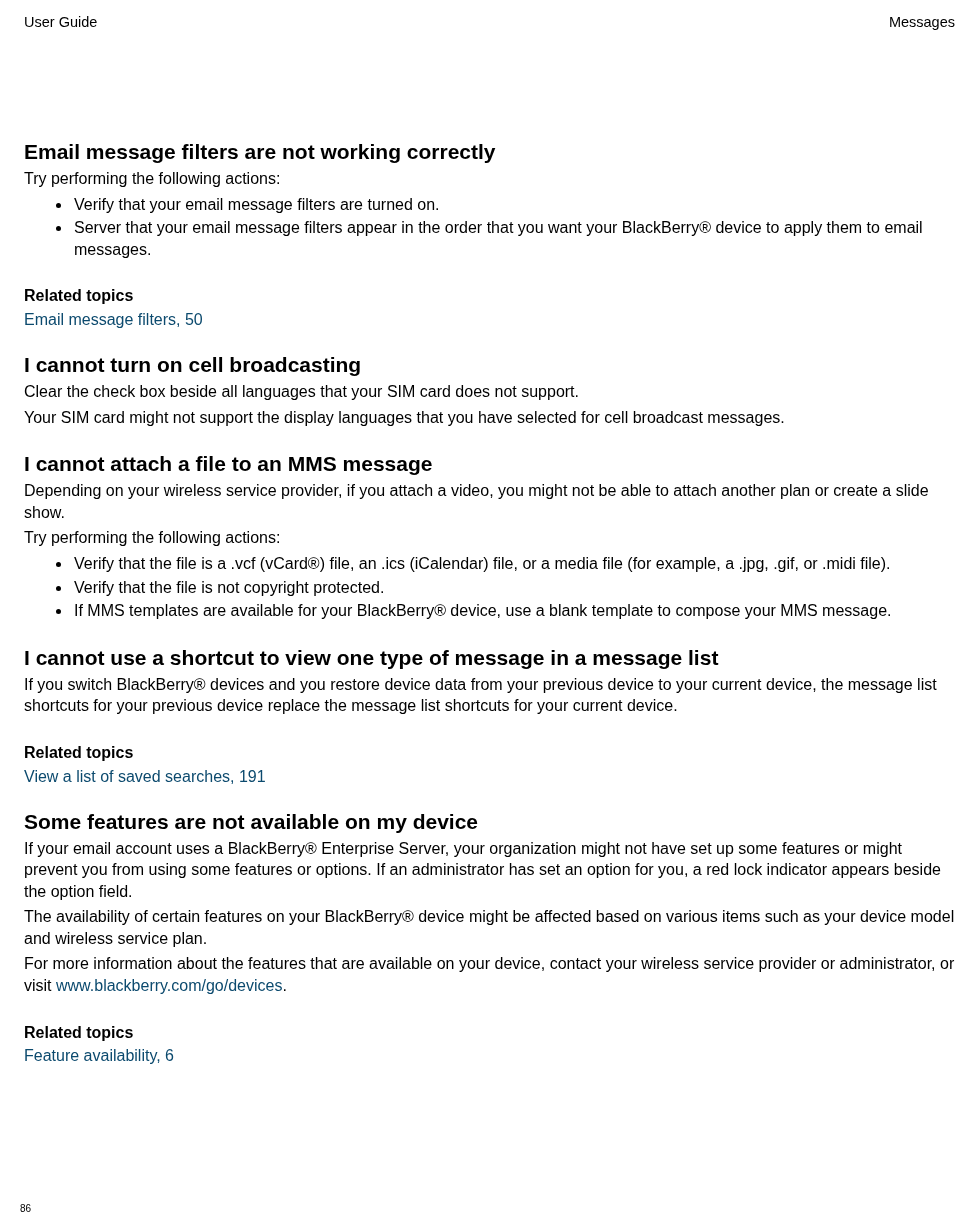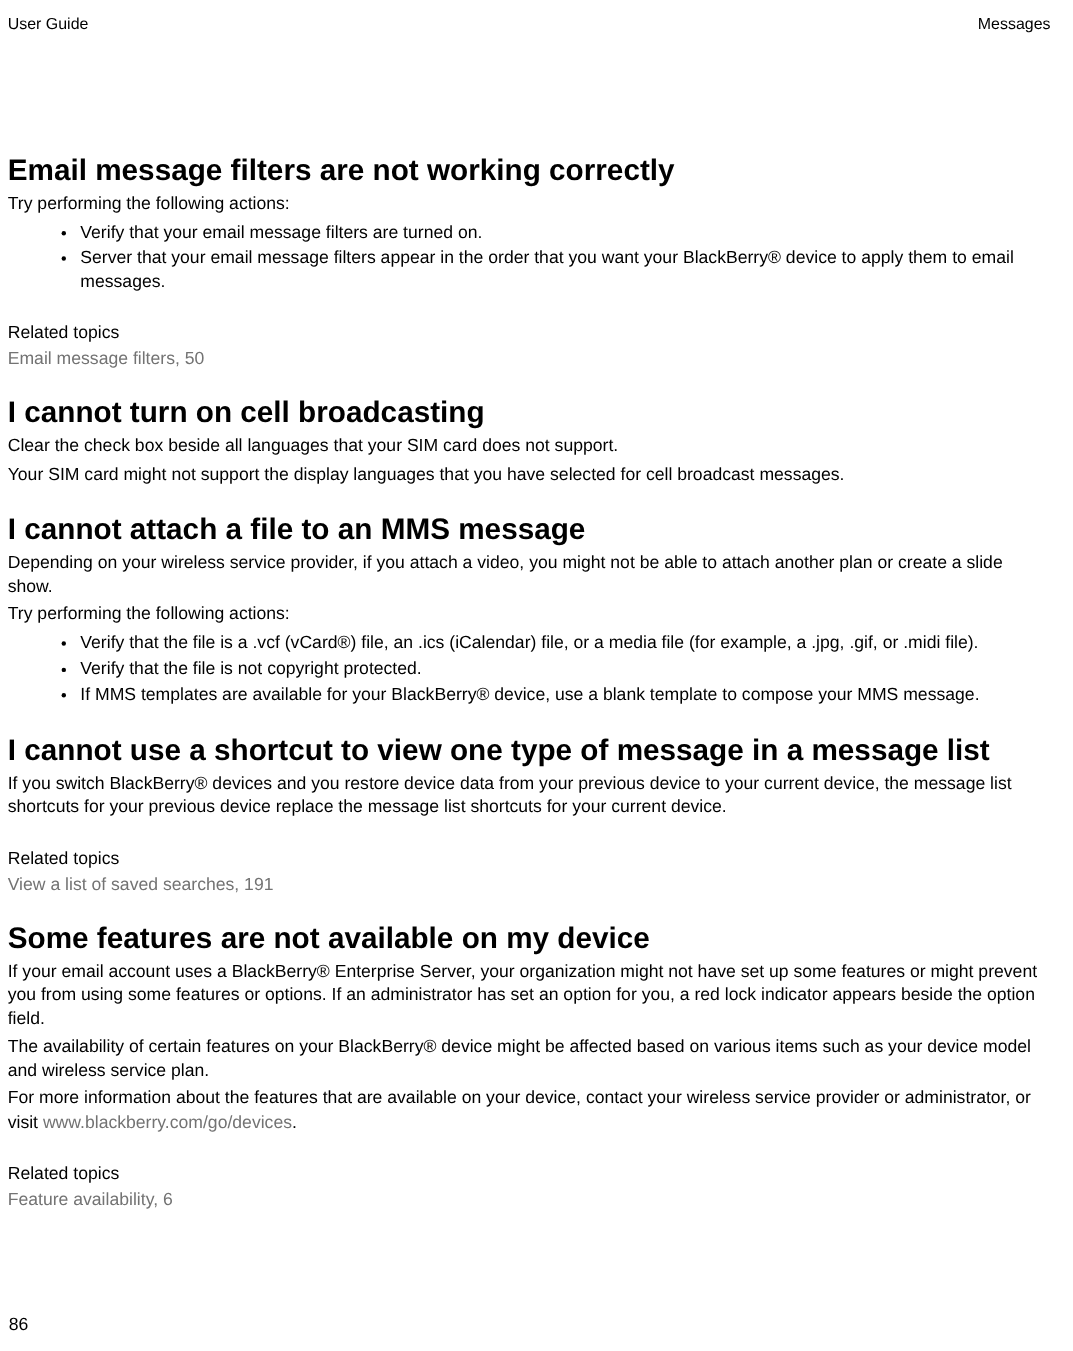"User Guide" .page { padding: 14px 20px 32px 7px -> 14px 20px 32px 24px }
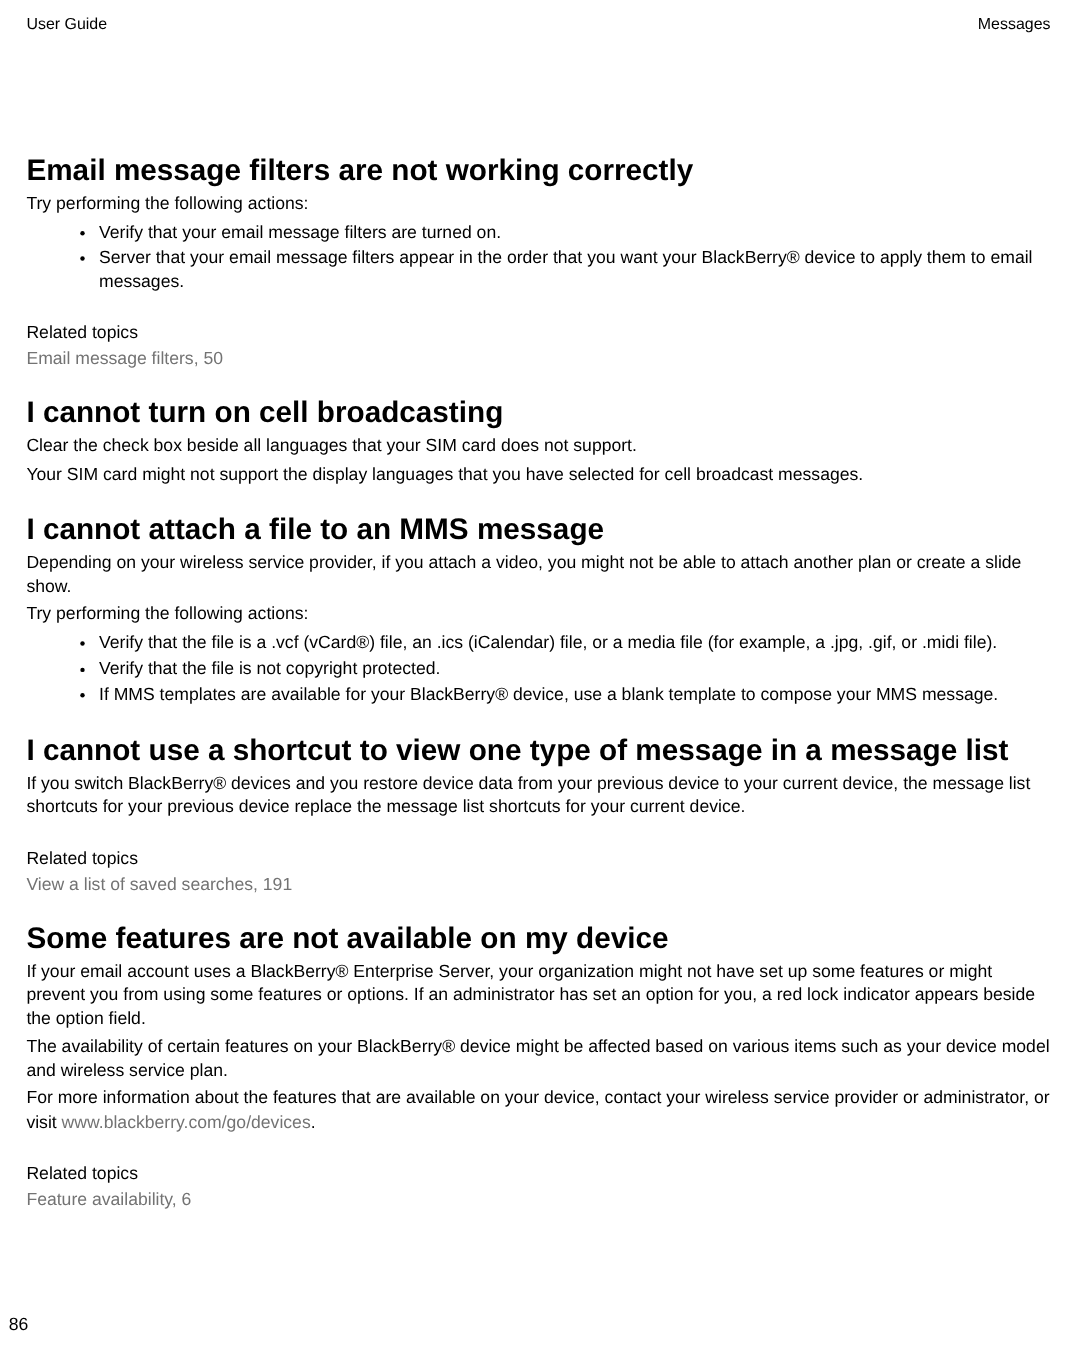"Email message filters are not" h2.section-title { font-size: 27px -> 21px }
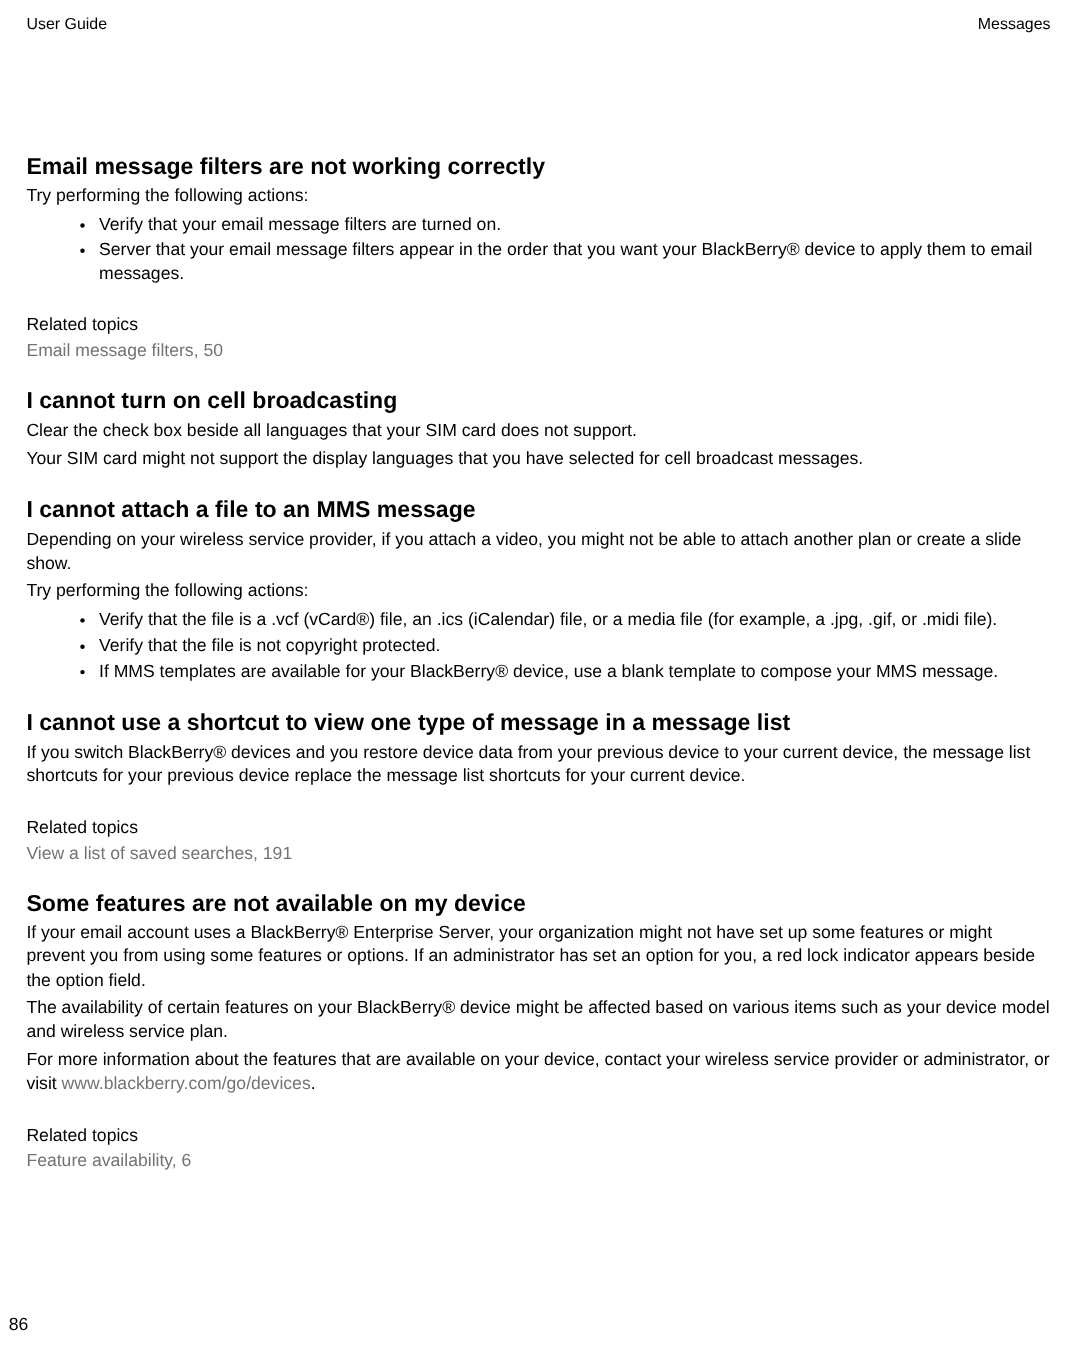"Verify that your email message" ul.bullets li { margin: 2px 16px -> 2px 0 }
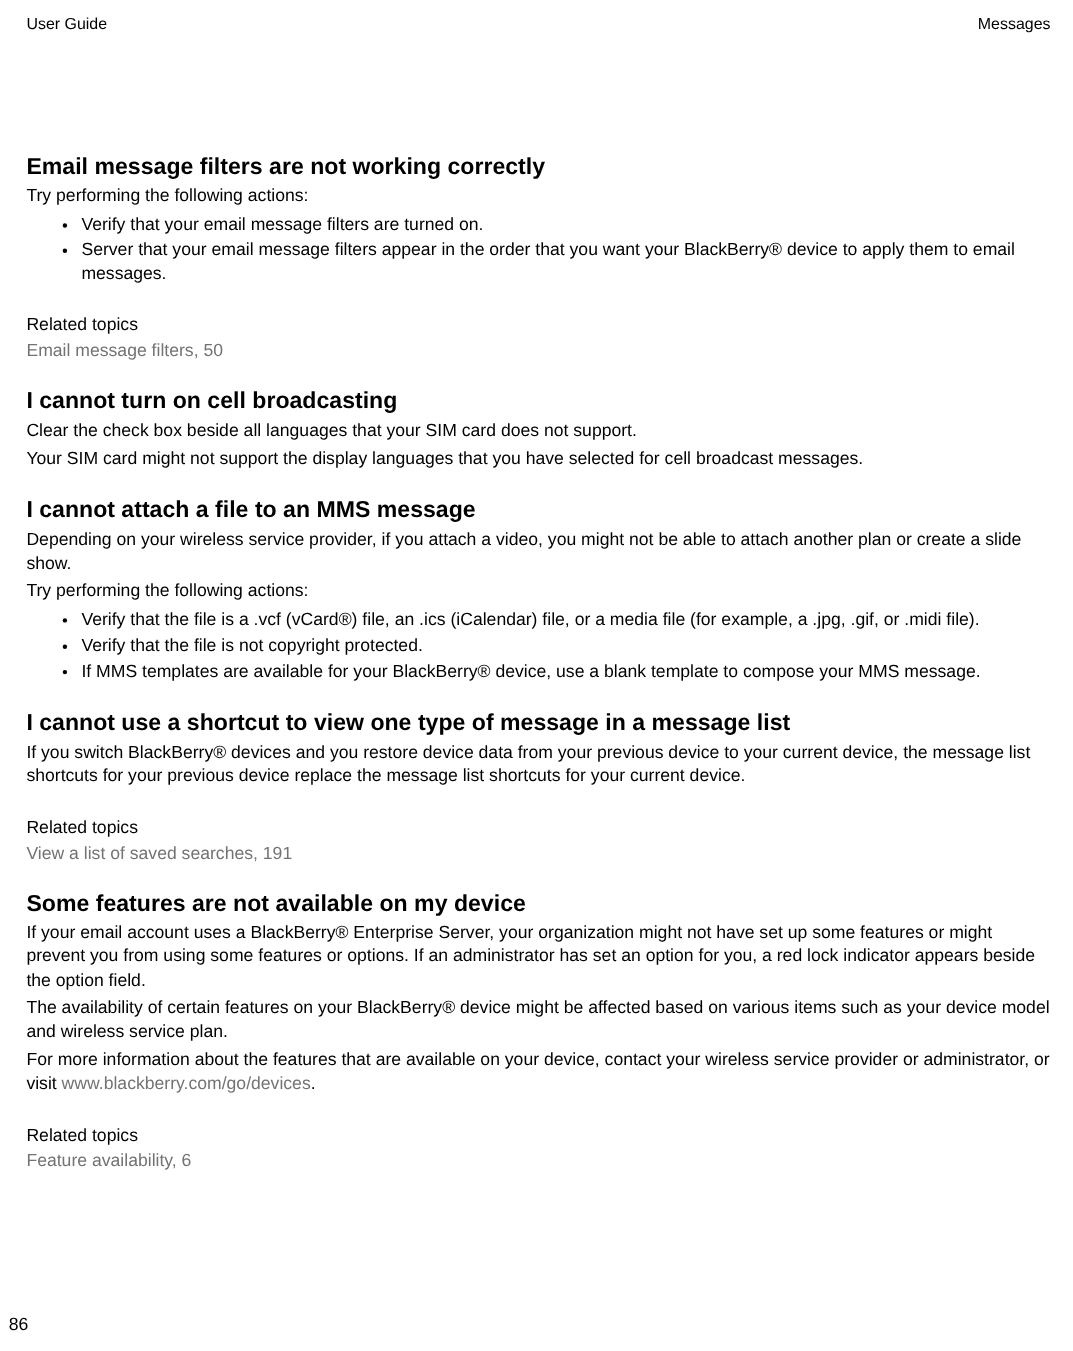"Related topics" .related-label { font-weight: 400 -> 700 }
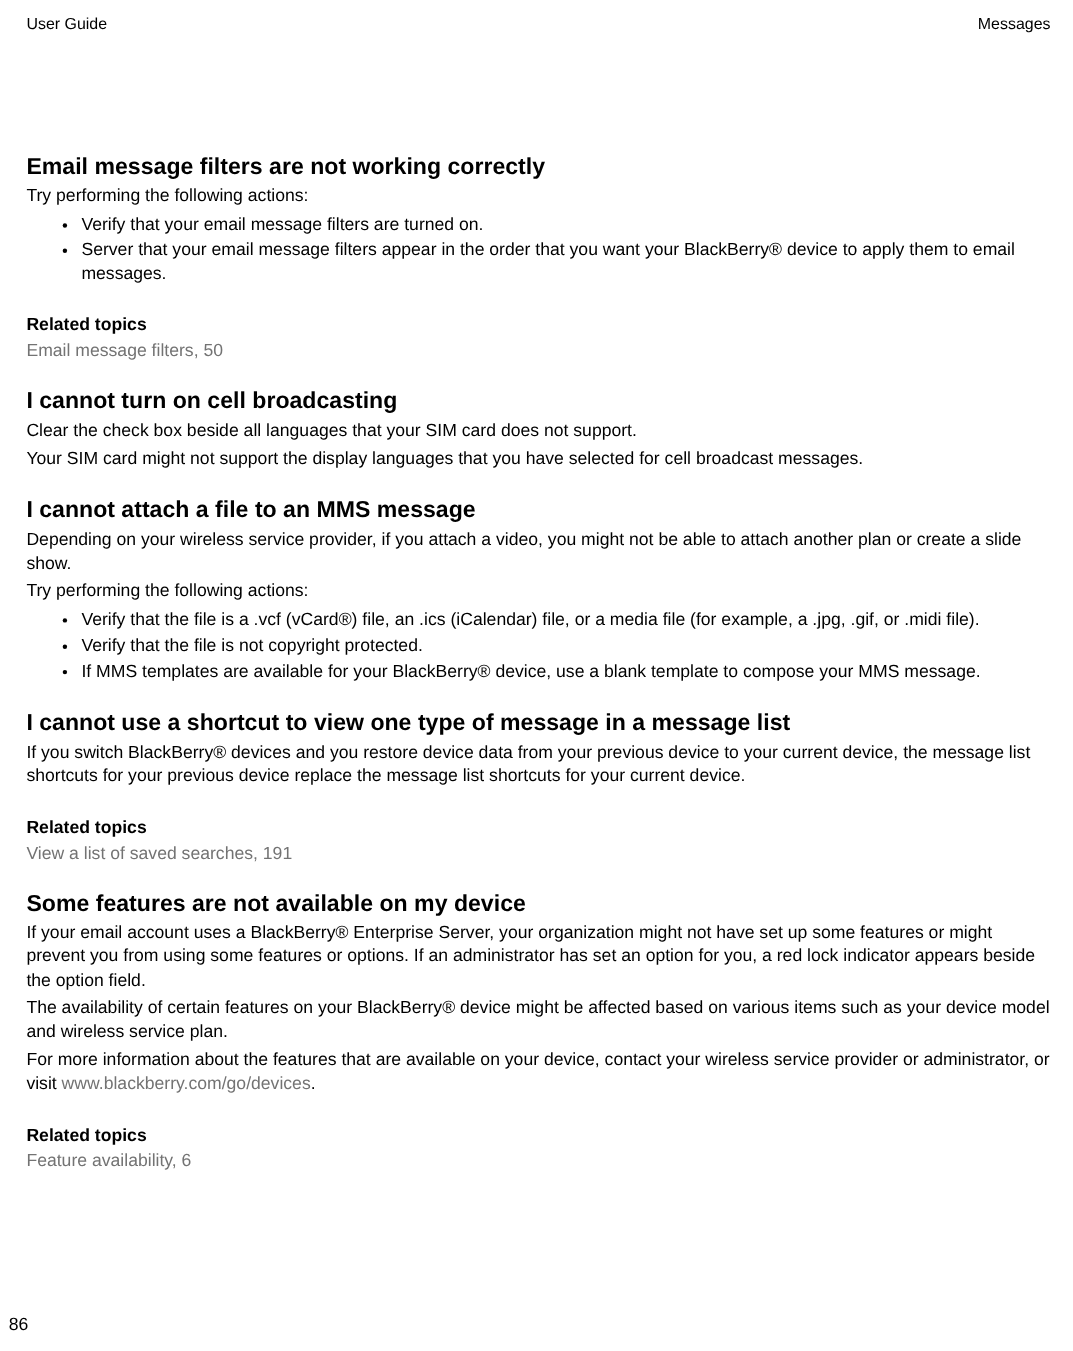"Email message filters, 50" .link { color: #737373 -> #0c4a6e }
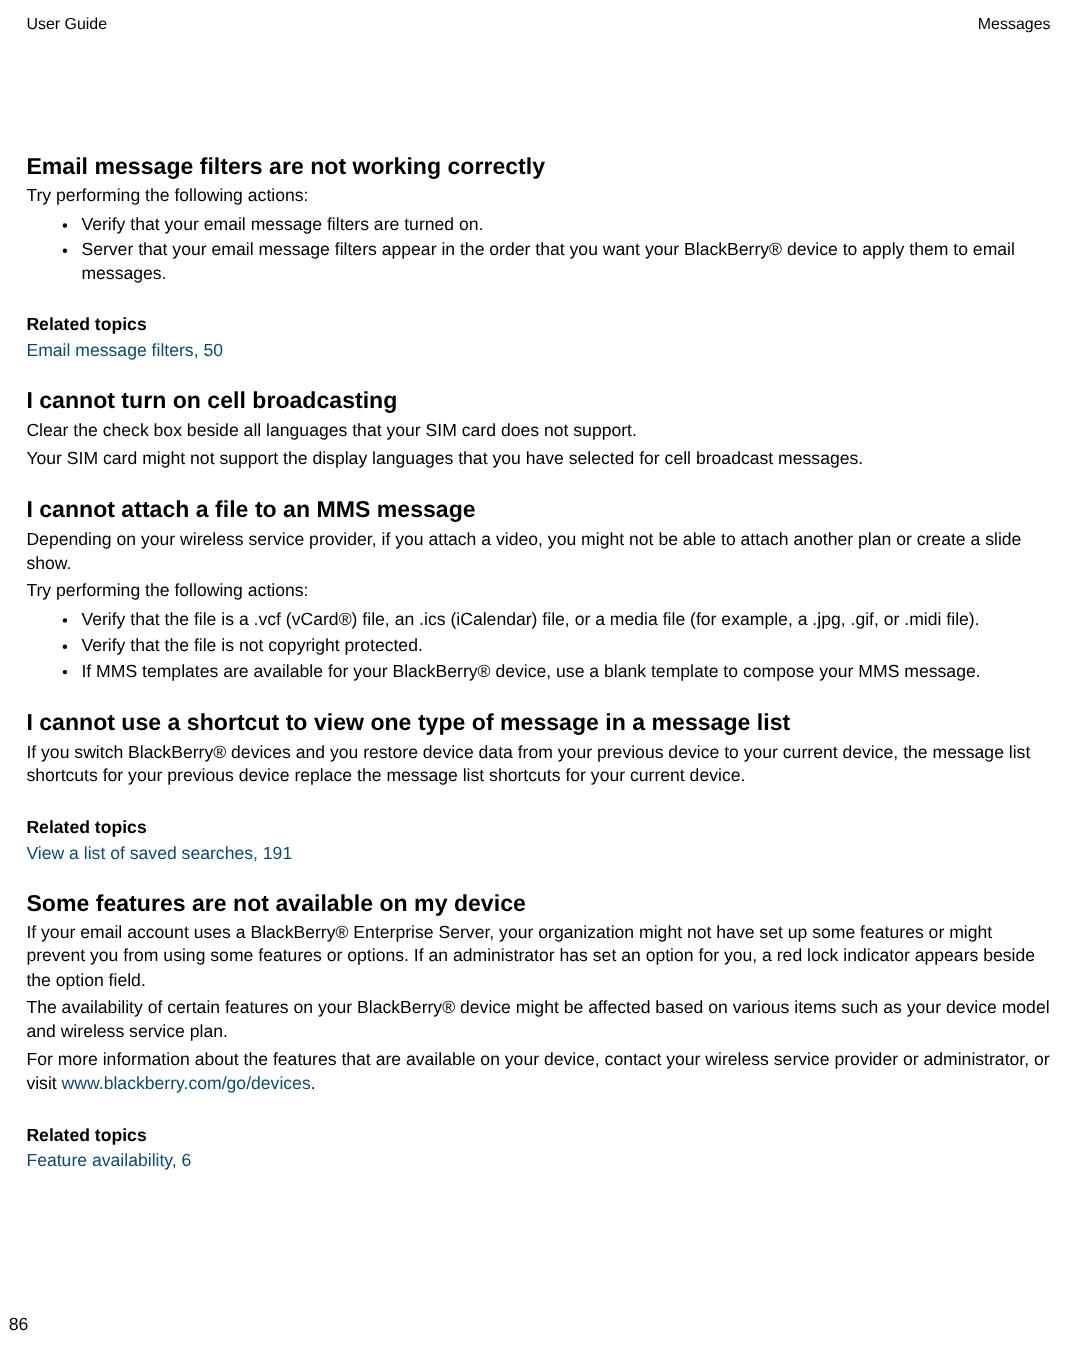"86" .page-number { font-size: 16px -> 10px; left: 8px -> 20px }
